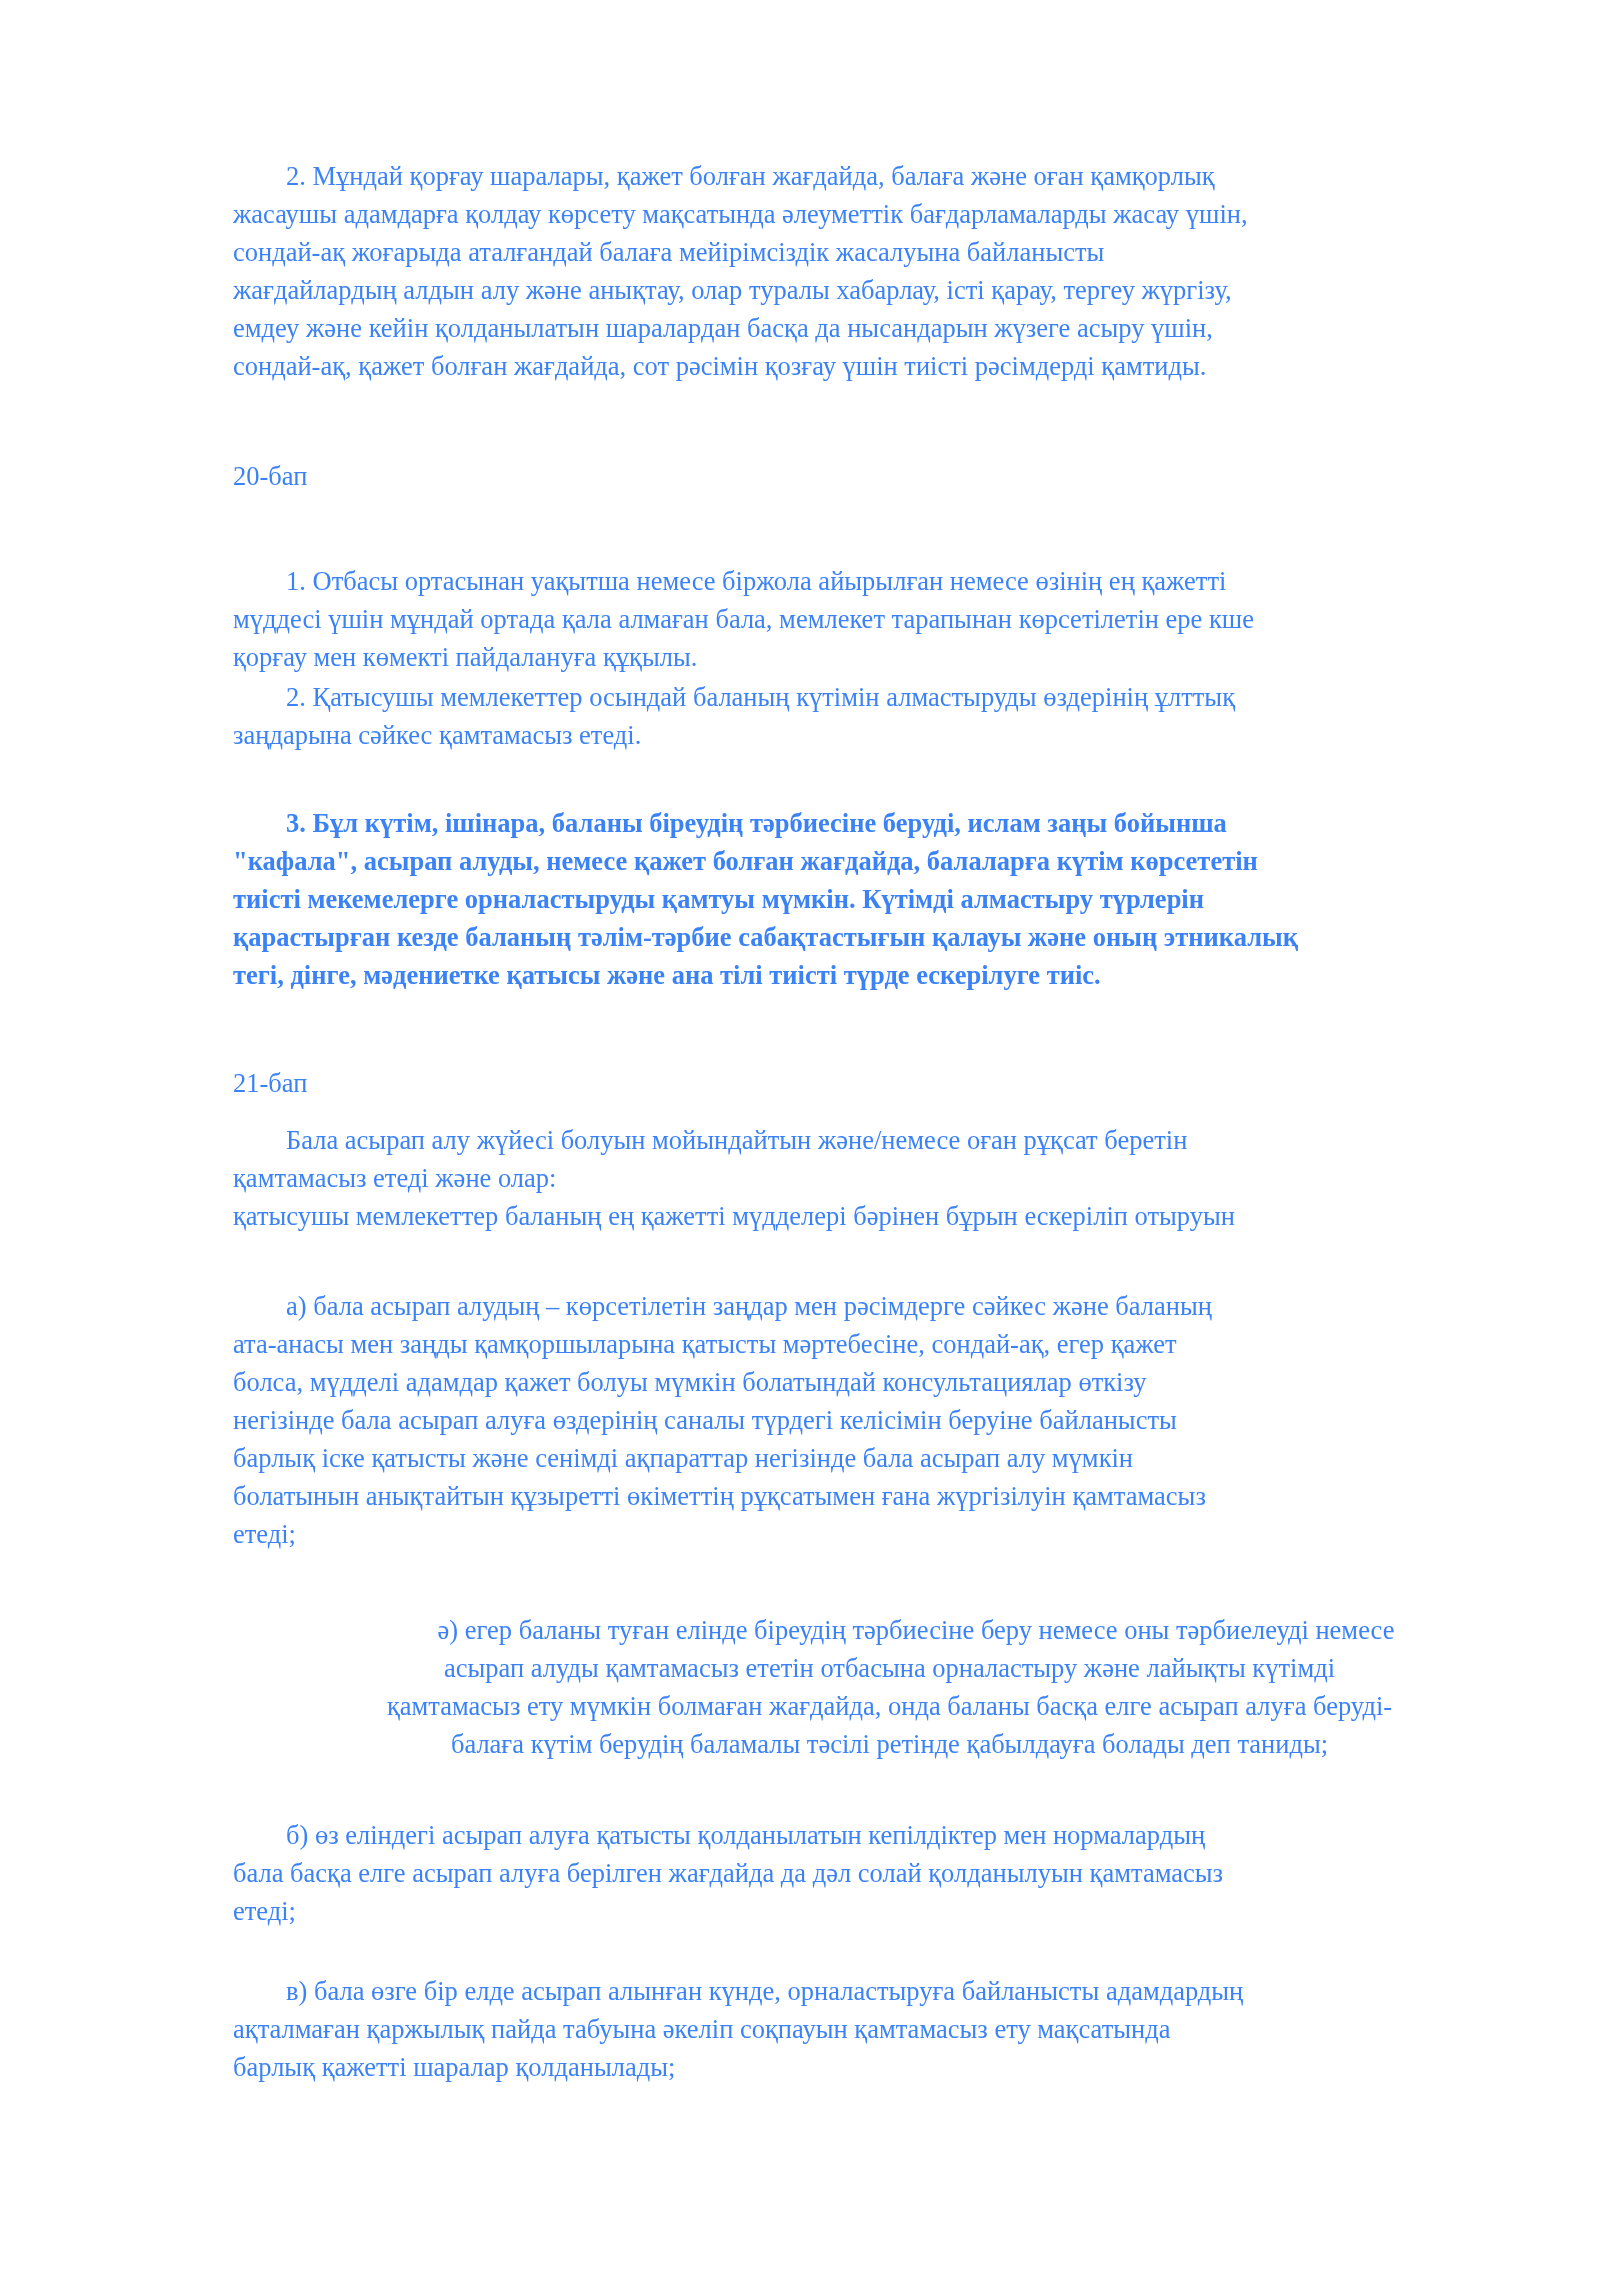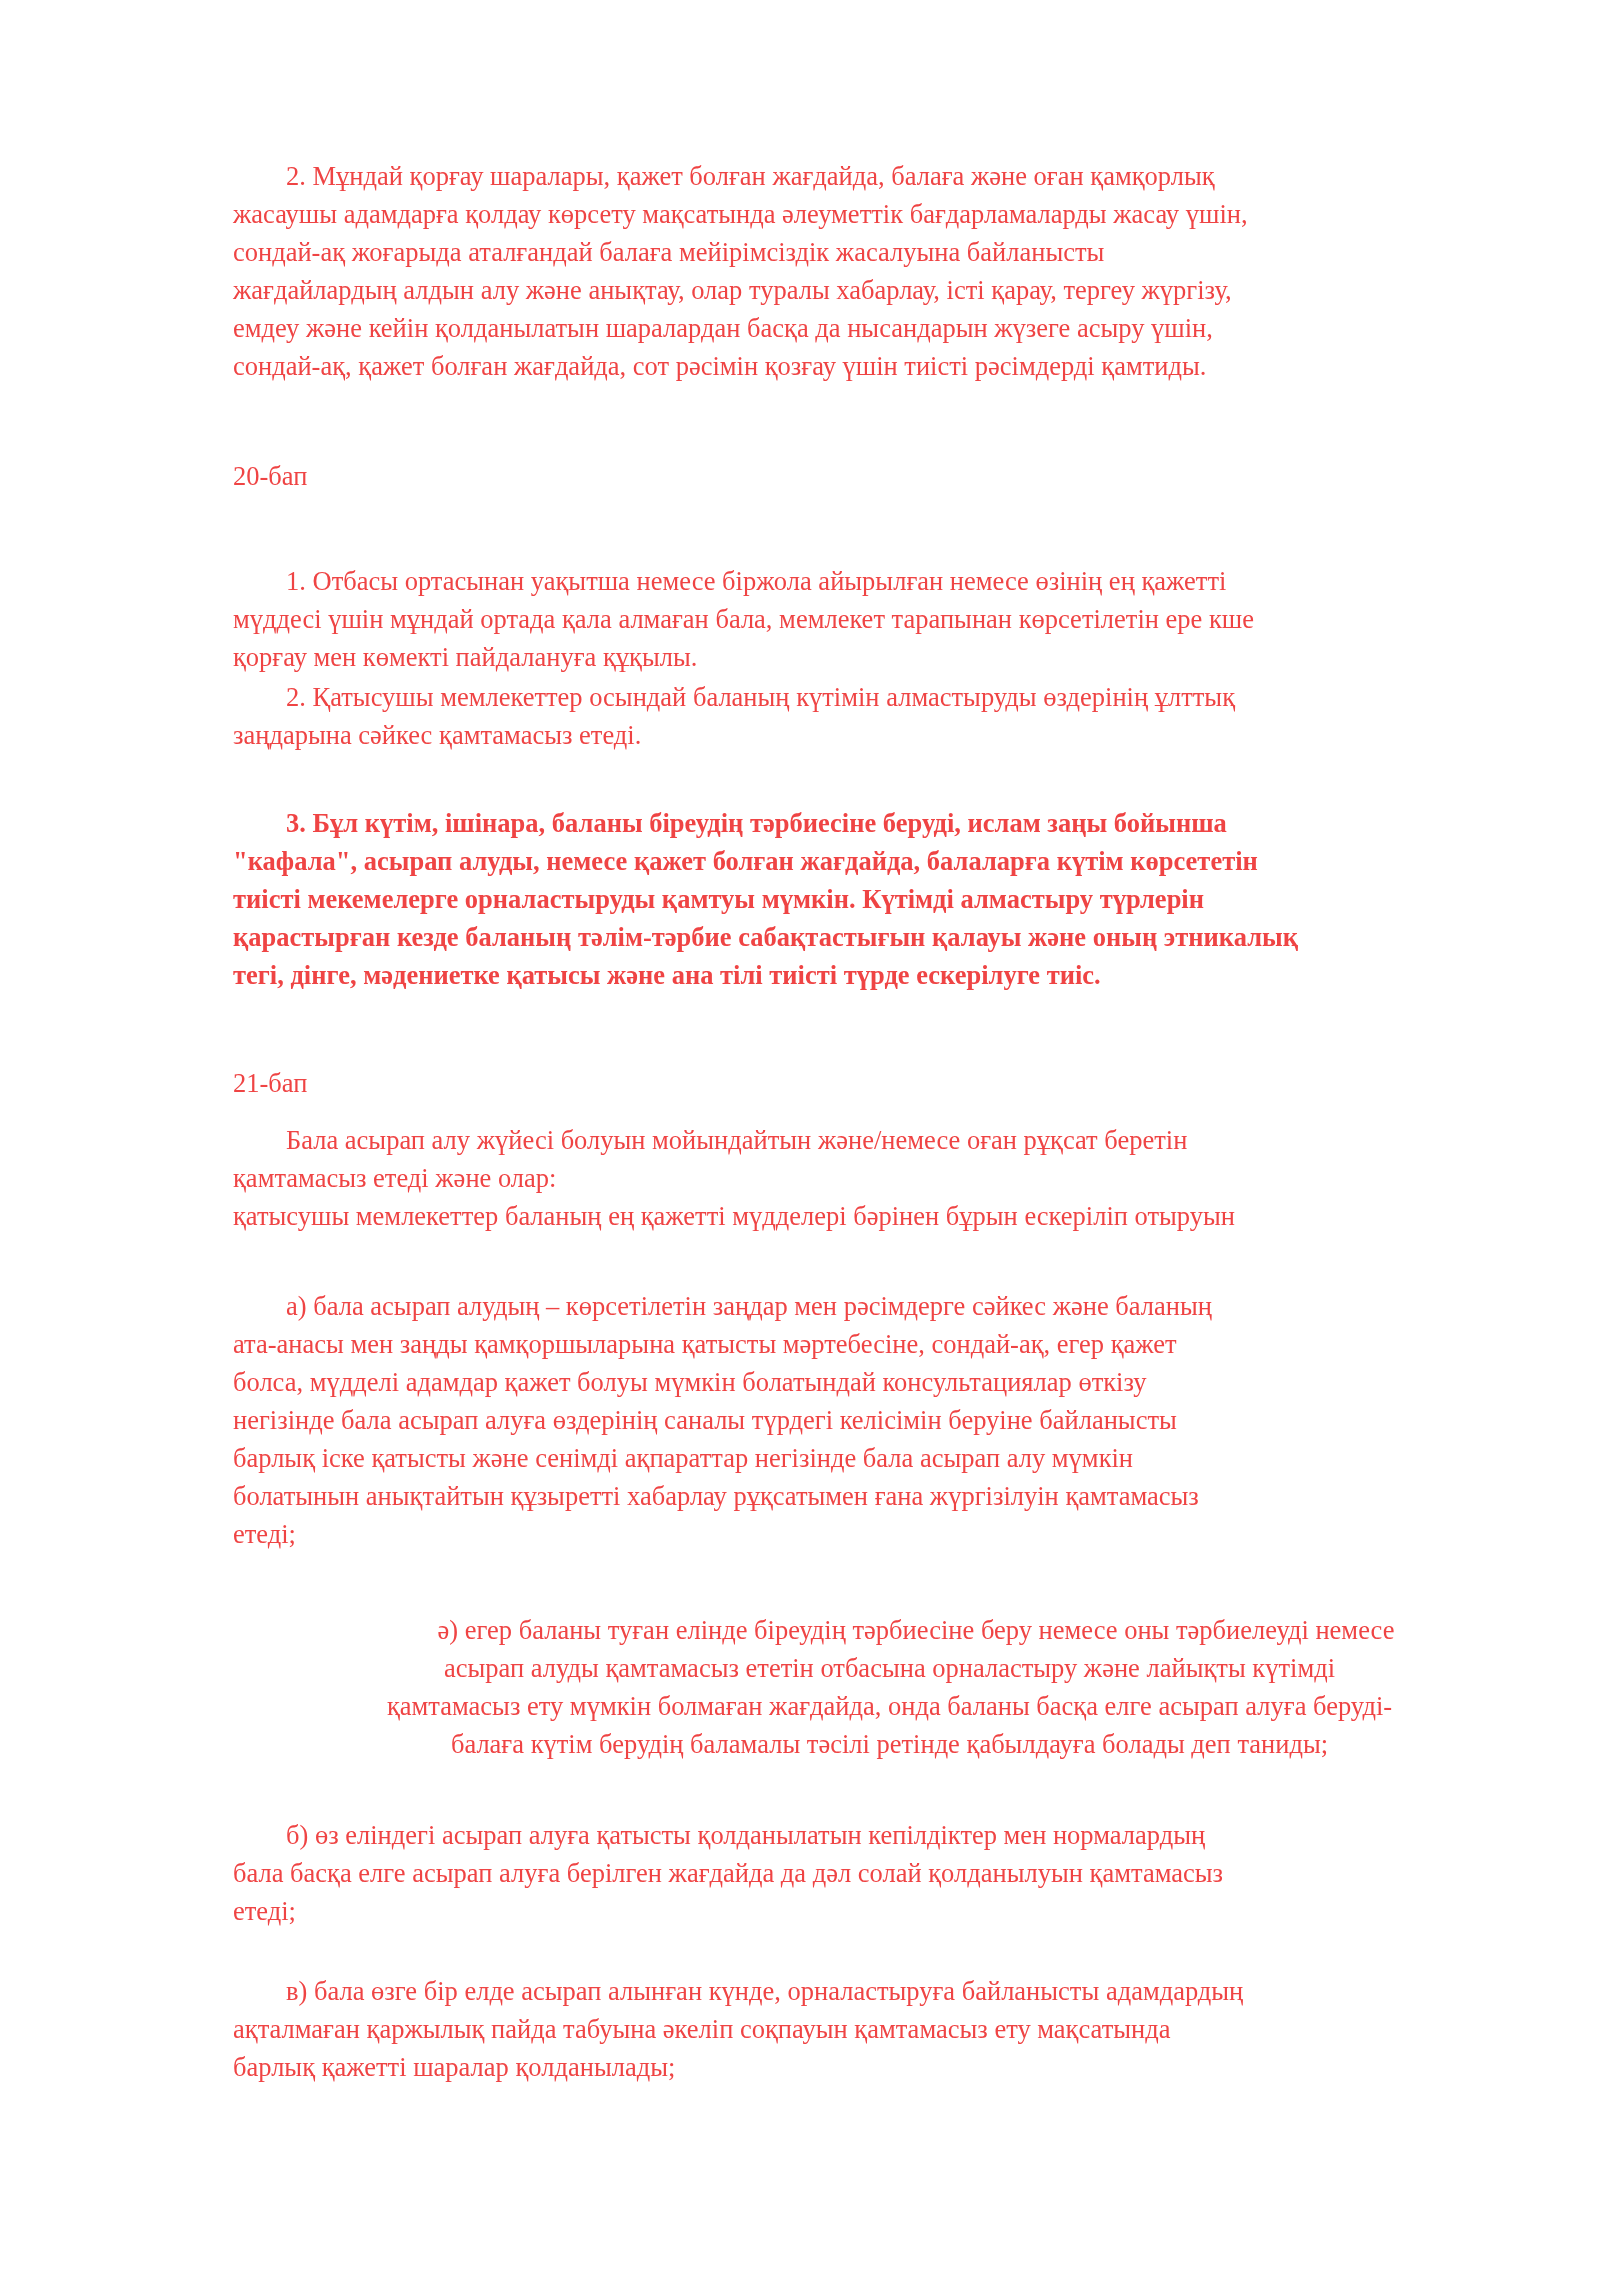"2. Мұндай қорғау шаралары, қажет" .page { color: #ef4444 -> #3b82f6 }
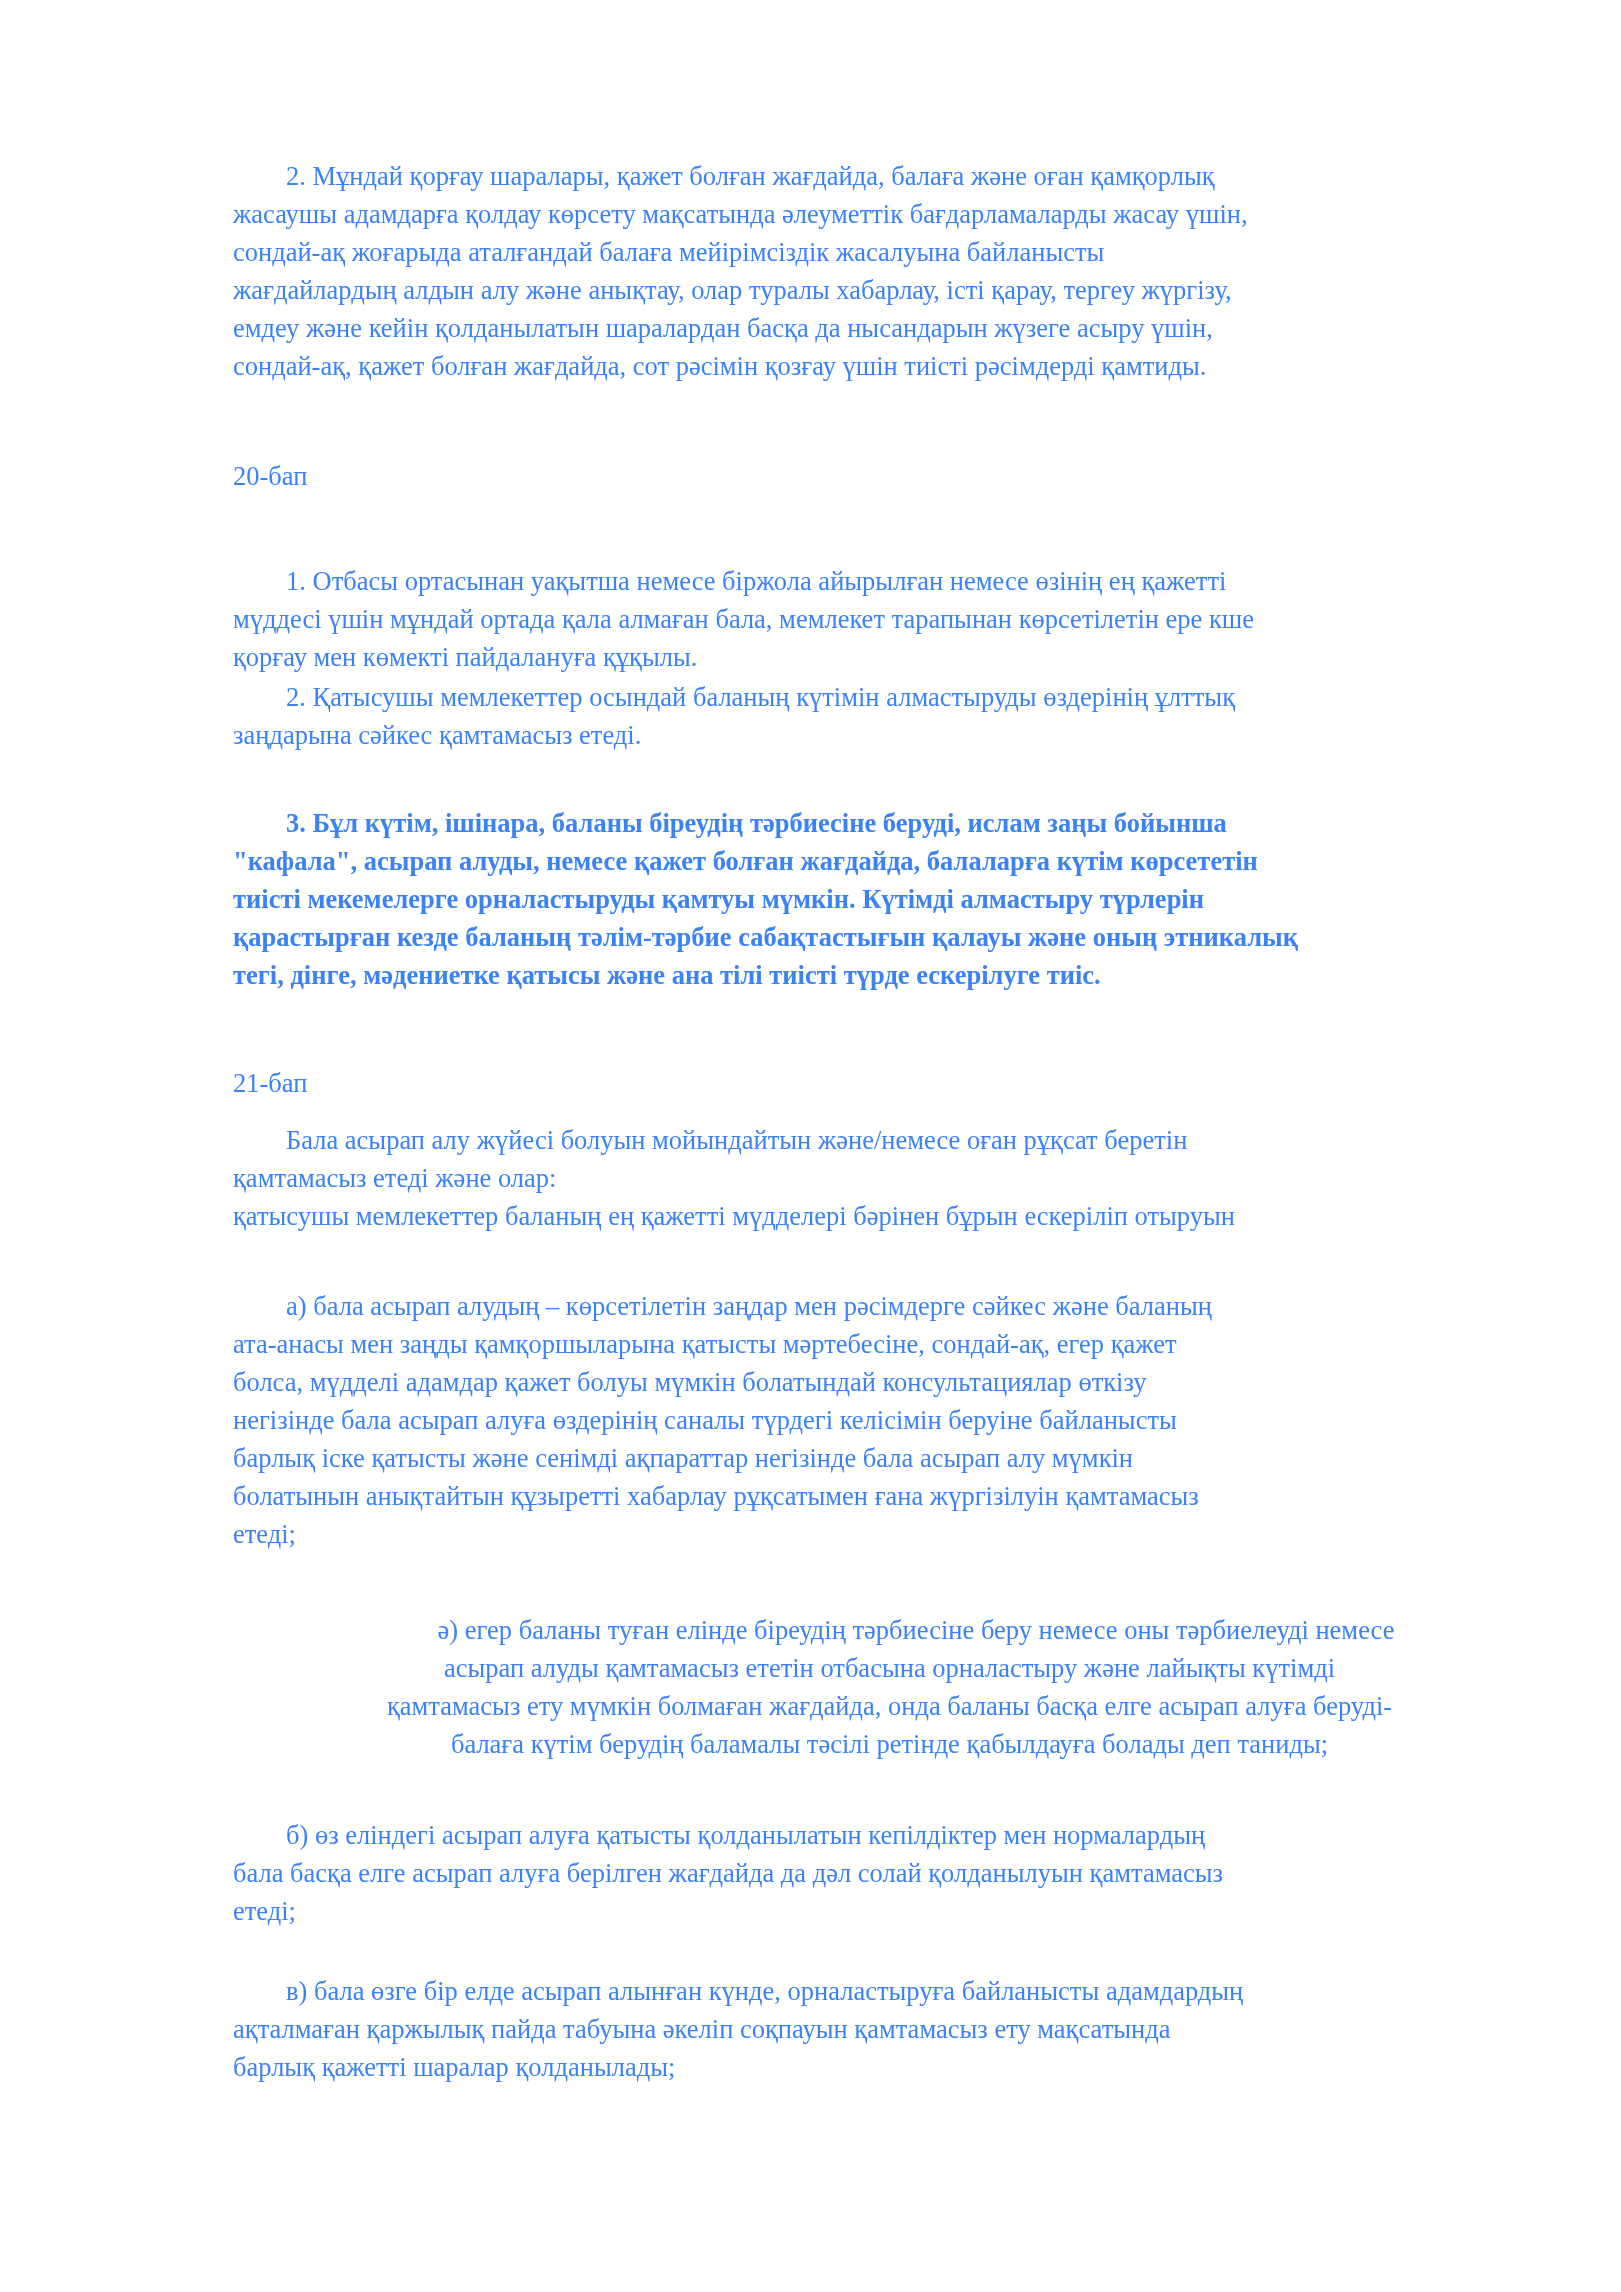"болатынын анықтайтын құзыретті хабарлау" span.line { text: хабарлау -> өкіметтің }
